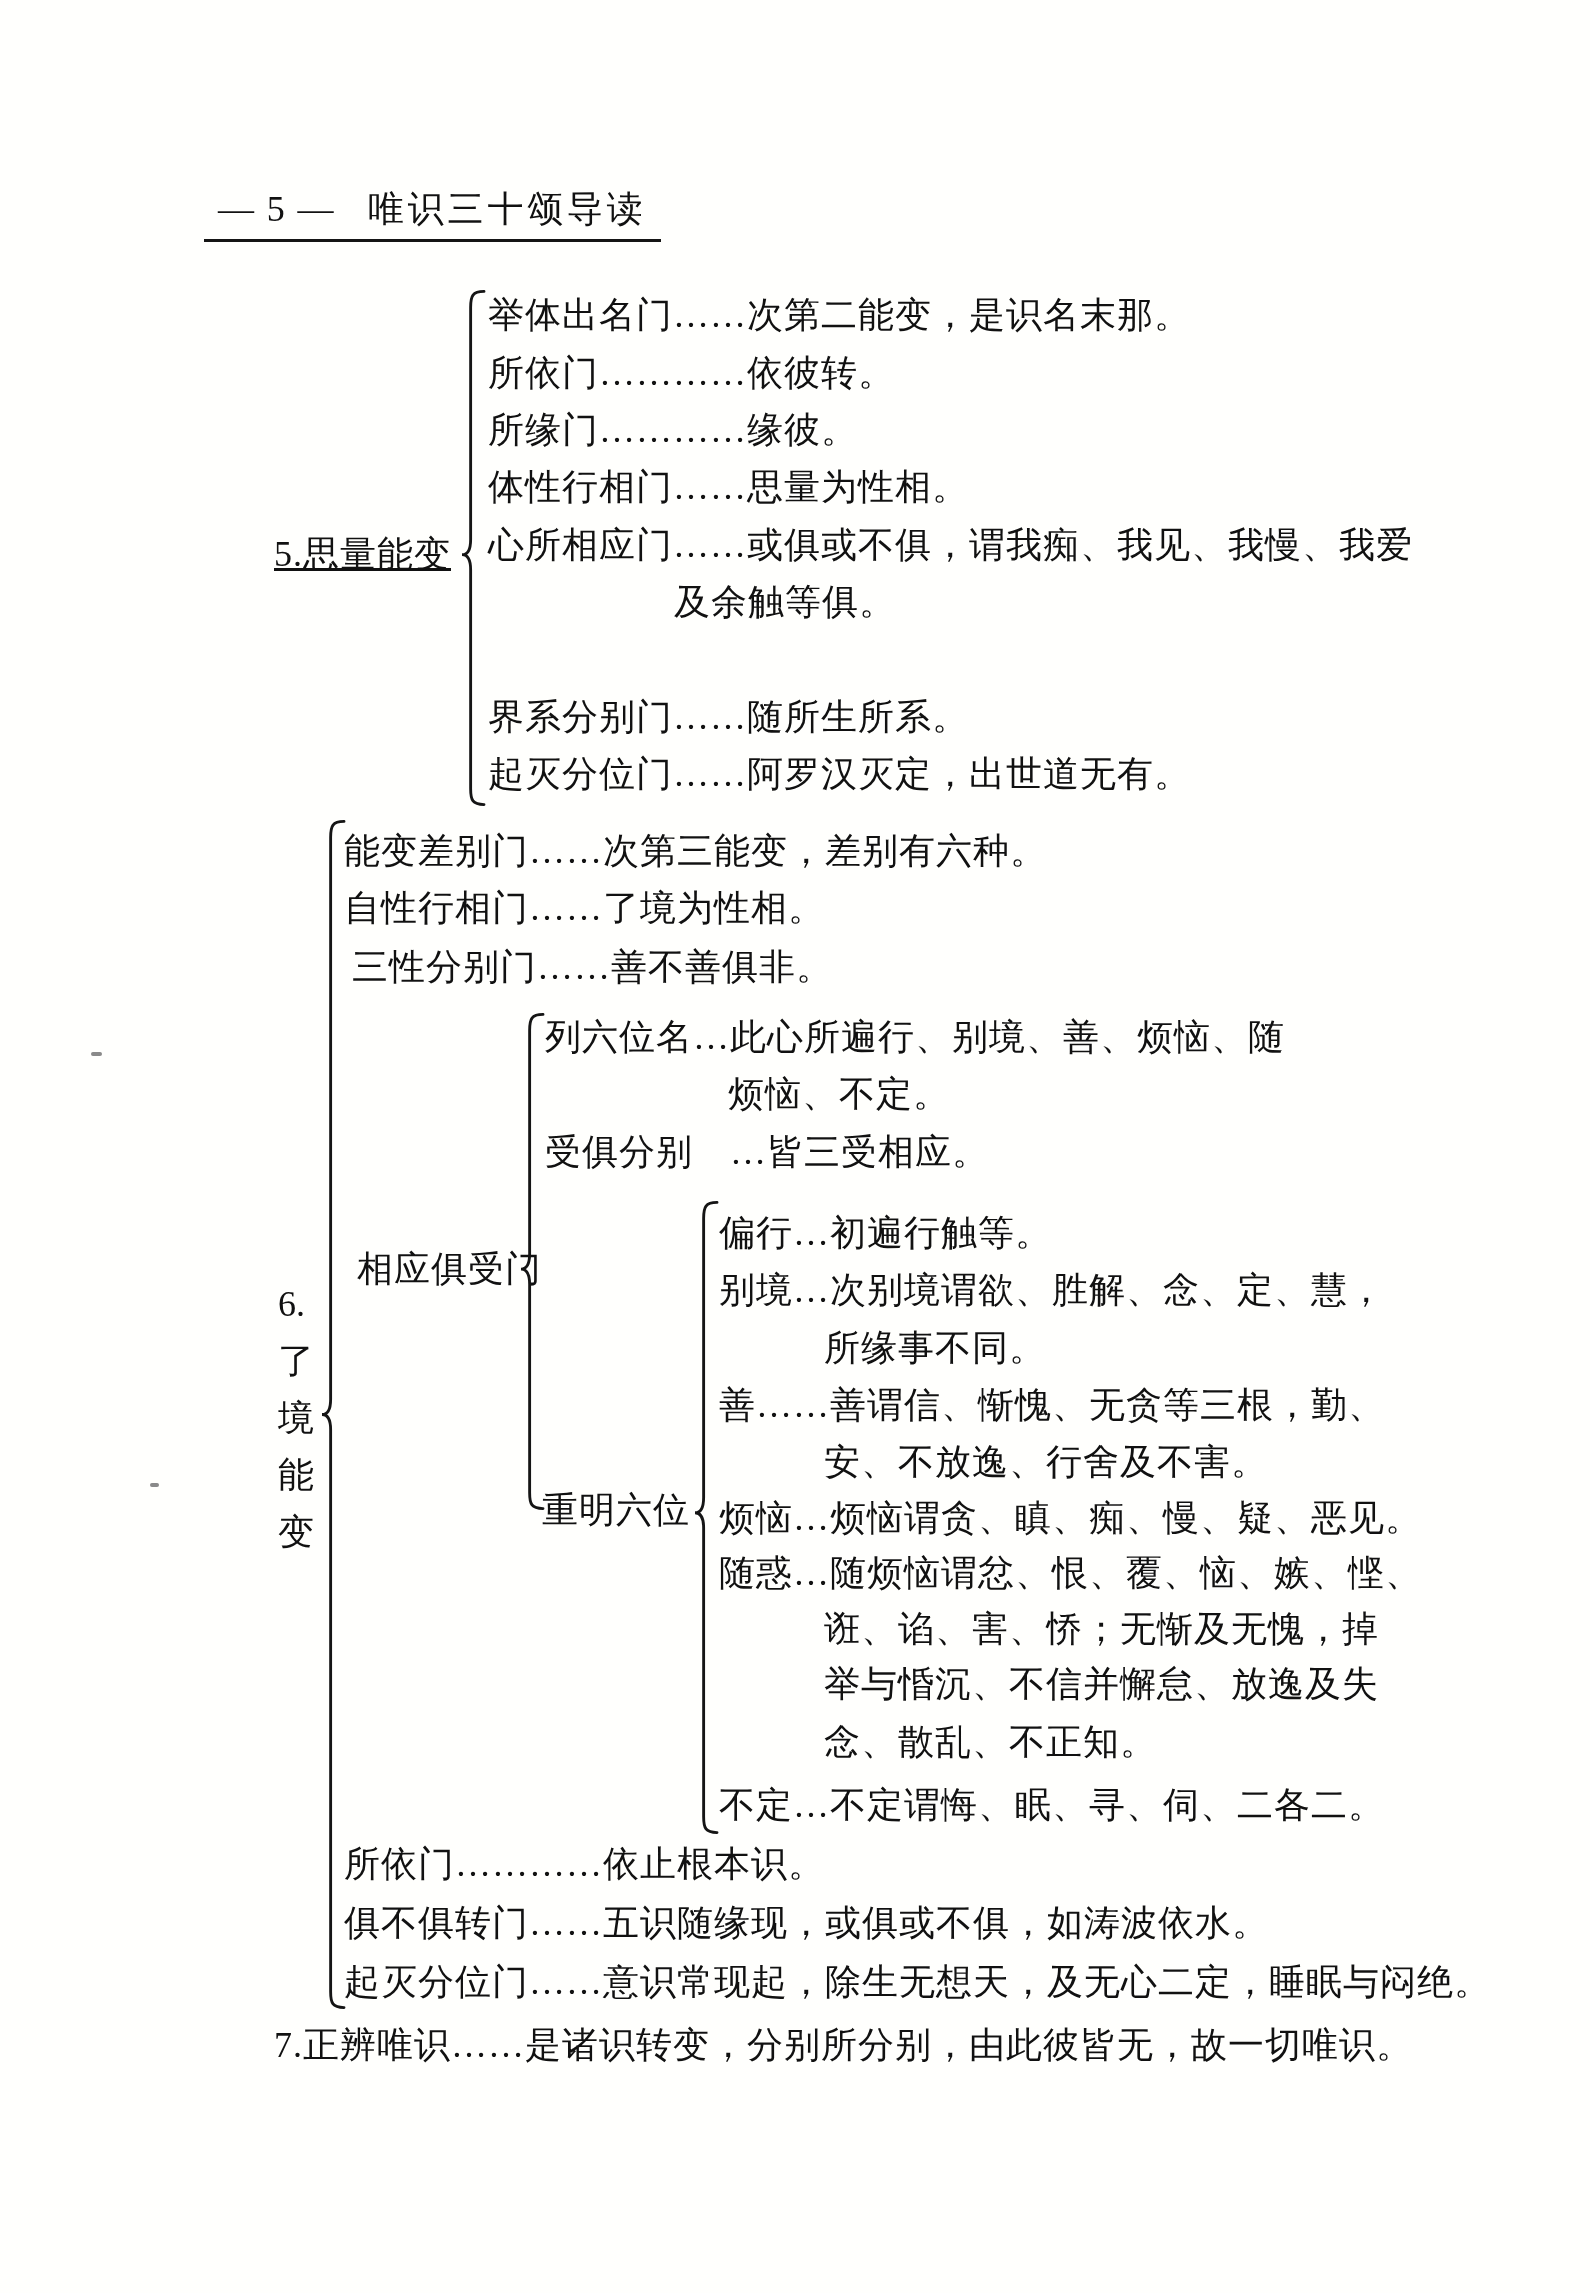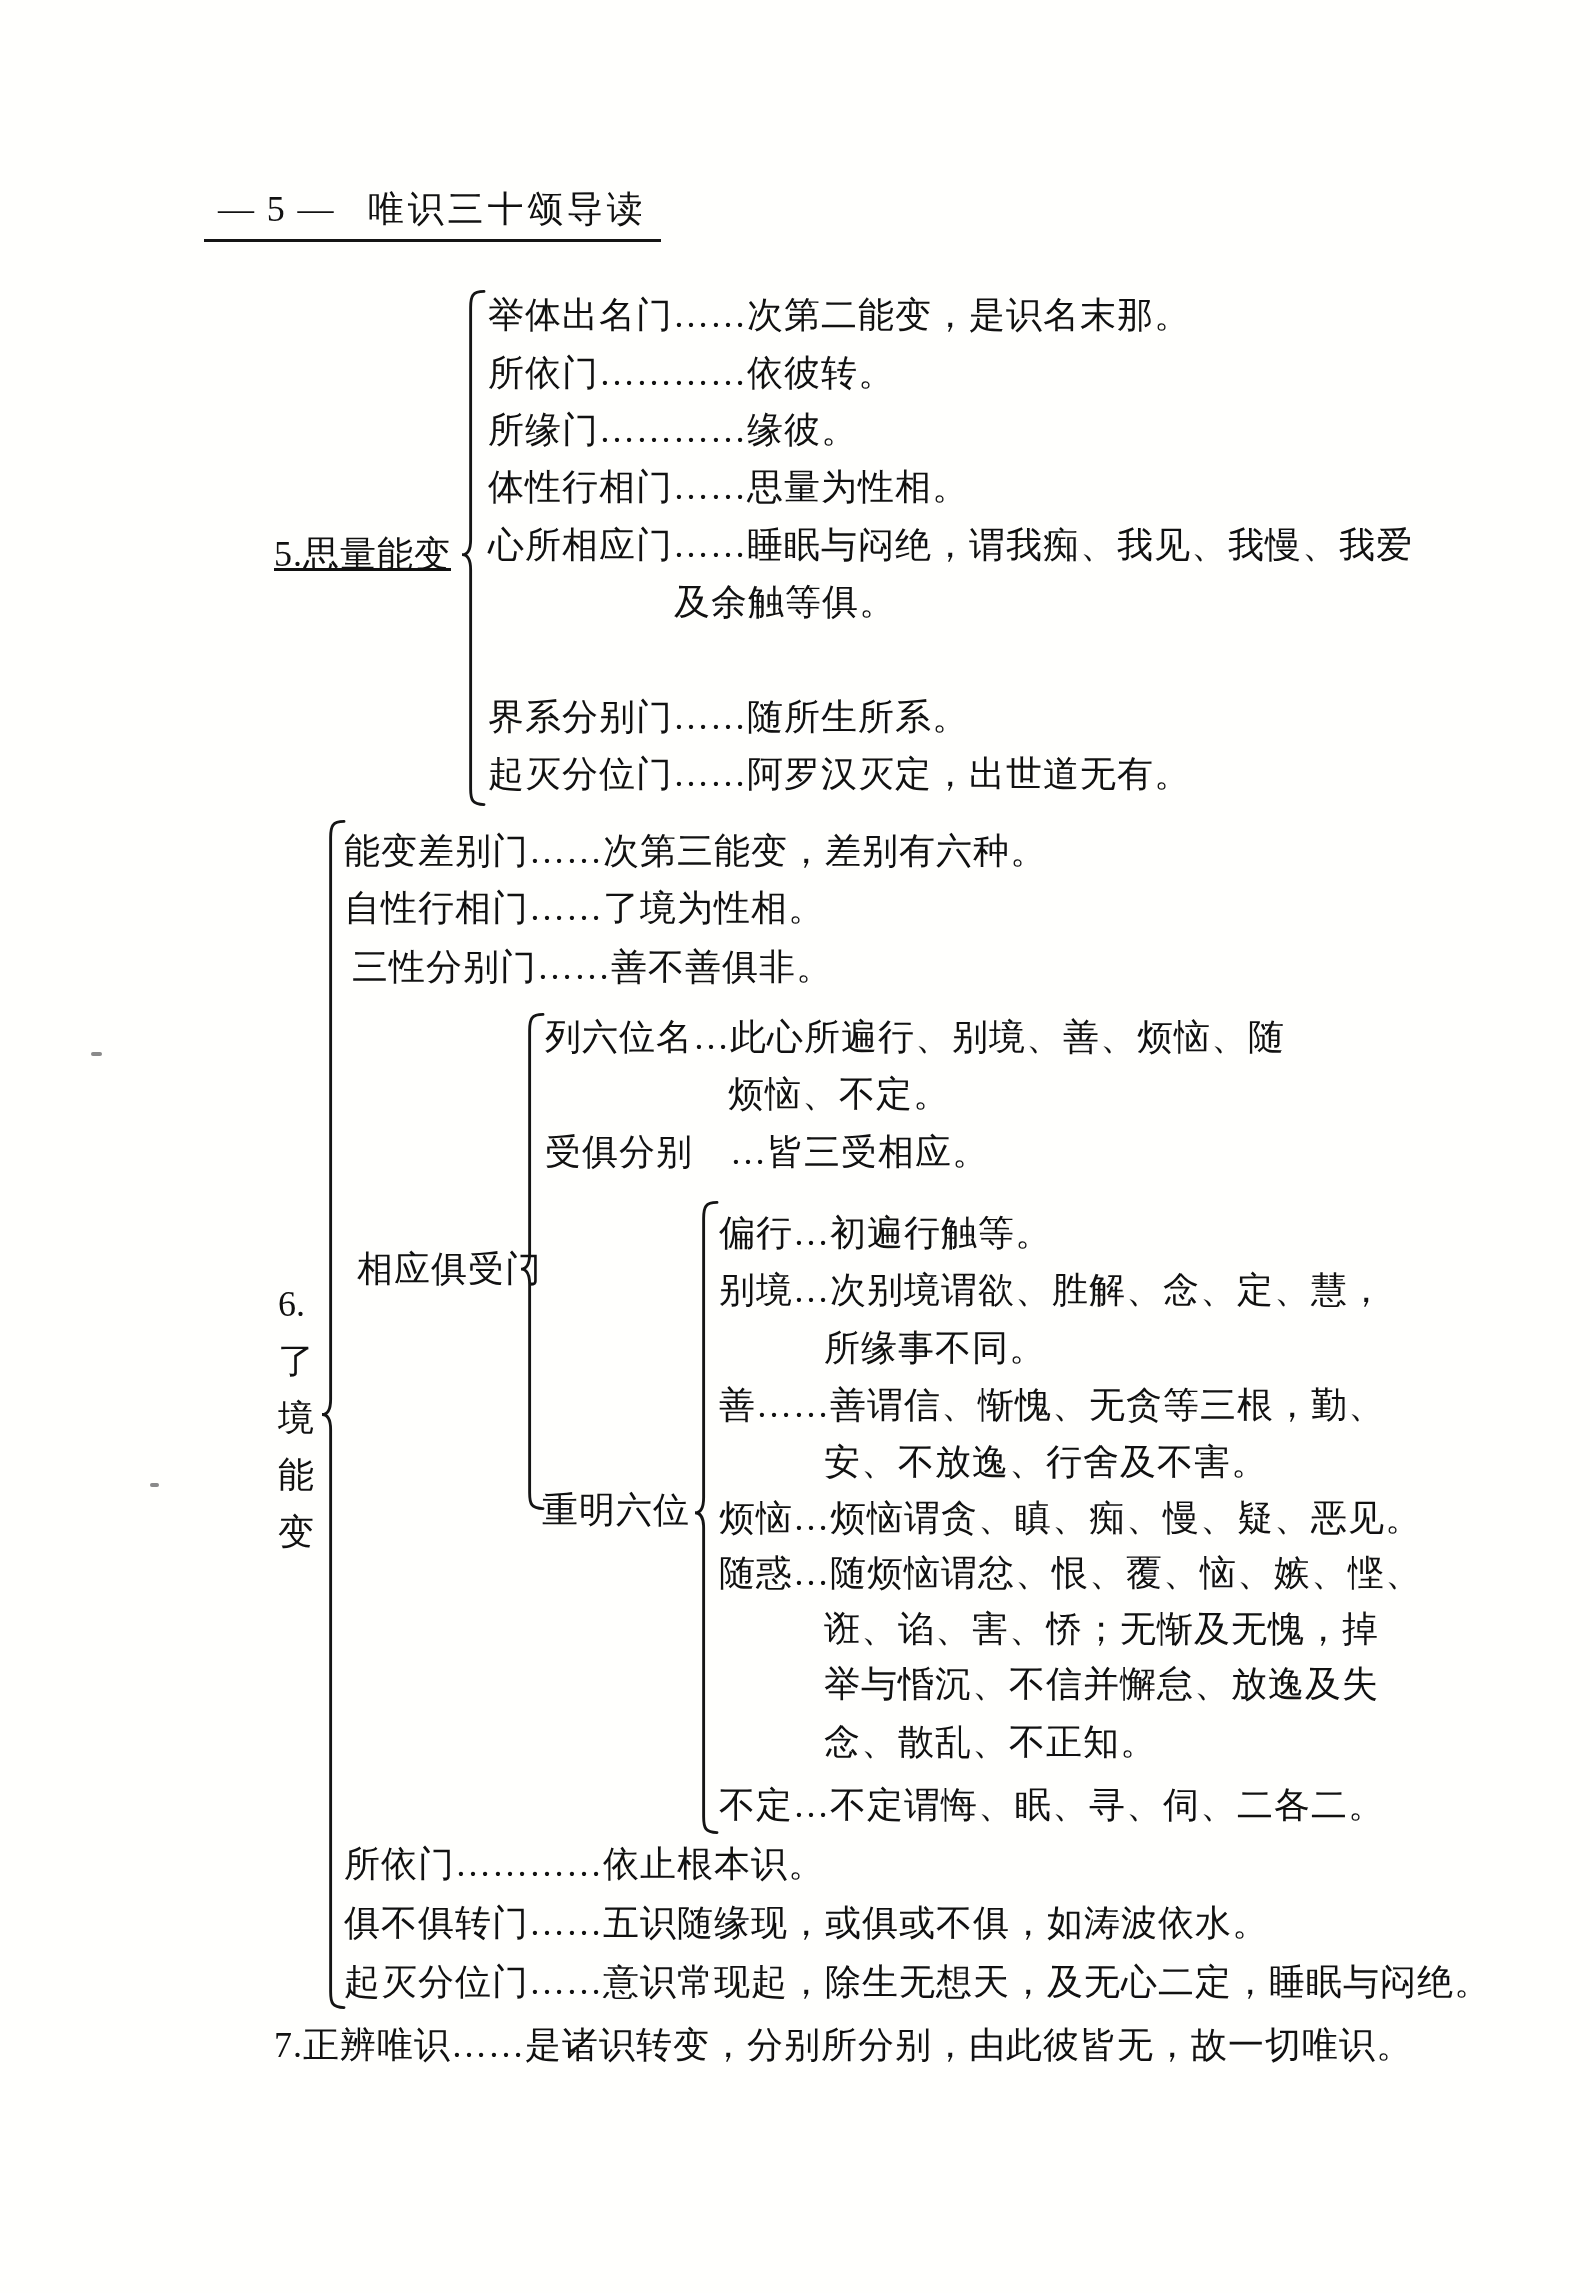"心所相应门……睡眠与闷绝，谓我痴、我见、我慢、我爱" div.line { text: 睡眠与闷绝 -> 或俱或不俱 }
